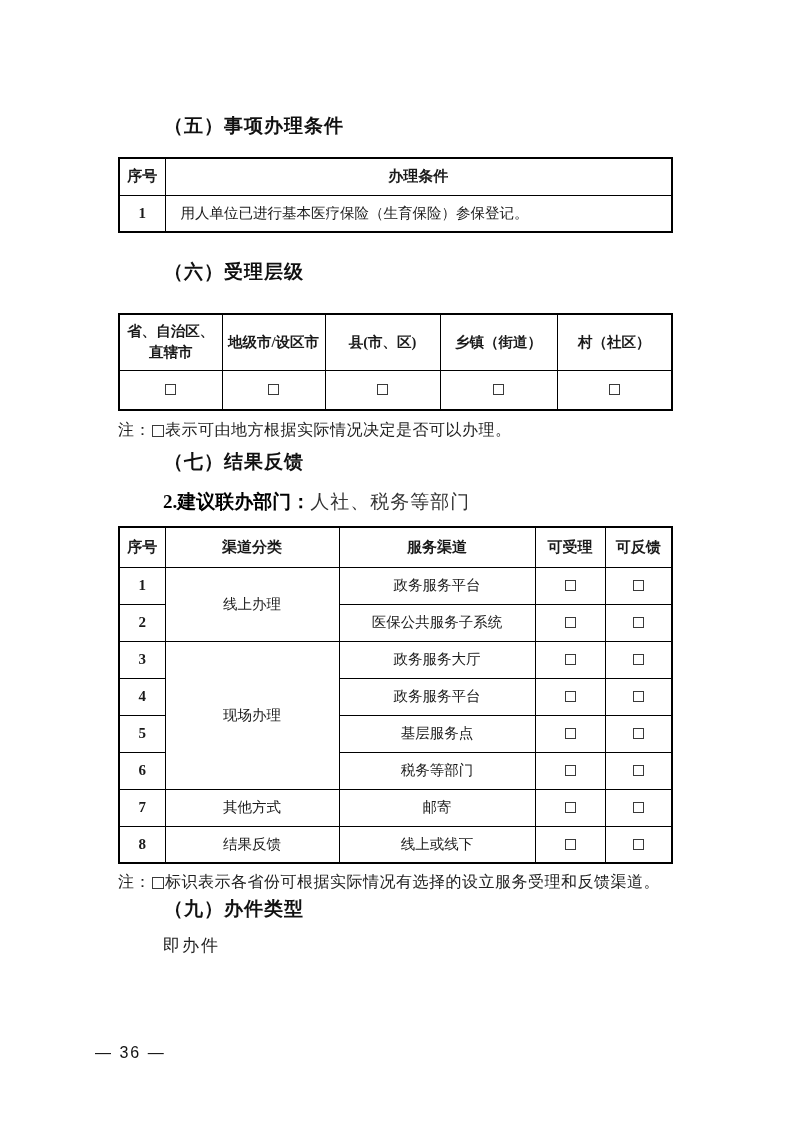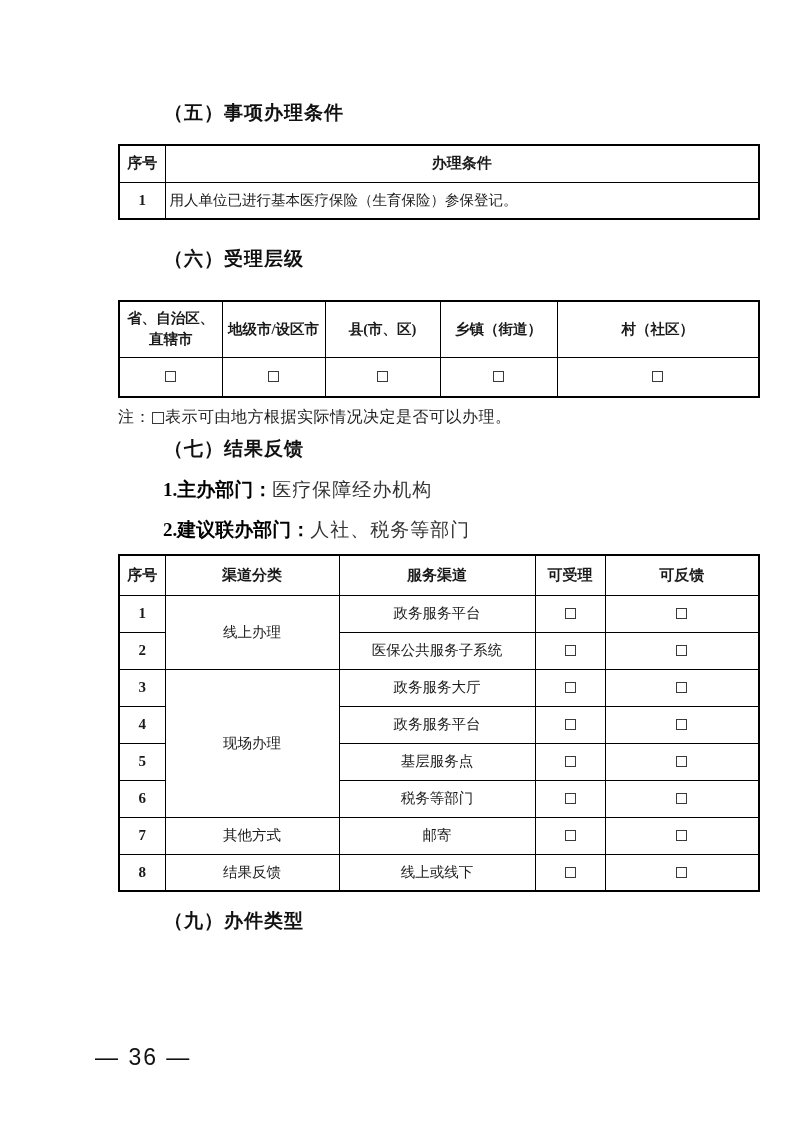"（五）事项办理条件" .content { top: 0 -> 13px }
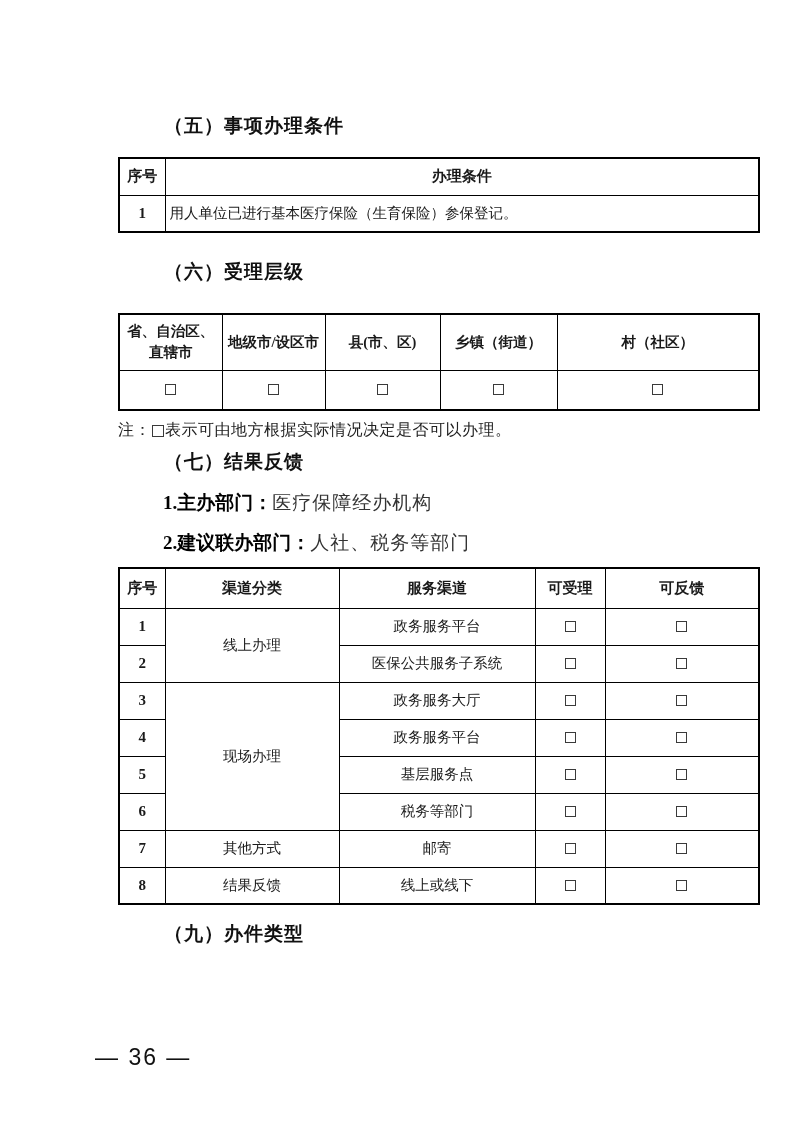"序号" table { width: 642px -> 555px }
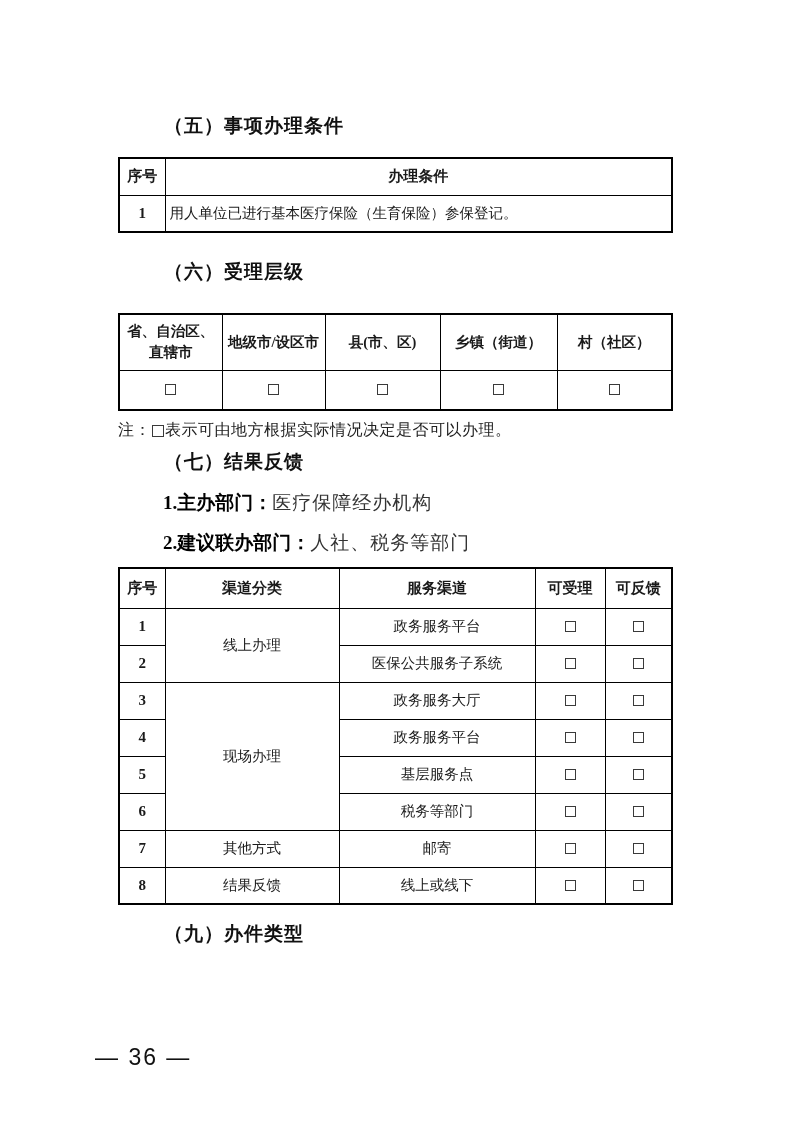"用人单位已进行基本医疗保险（生育保险）参保登记。" .tbl-conditions .cell-text { padding-left: 4px -> 15px }
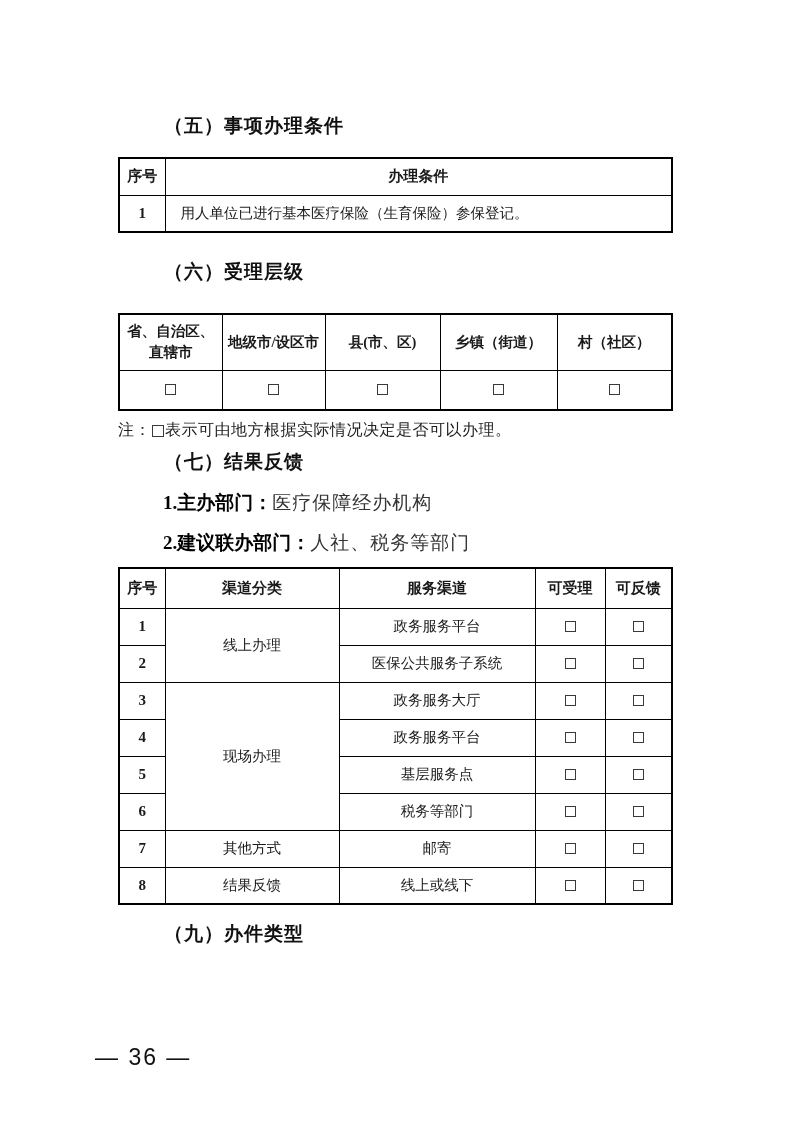"1.主办部门：医疗保障经办机构" div.dept-line { html: <div> <span>1.主办部门：</span><span>医疗保障经办机构</span> </div> -> none }
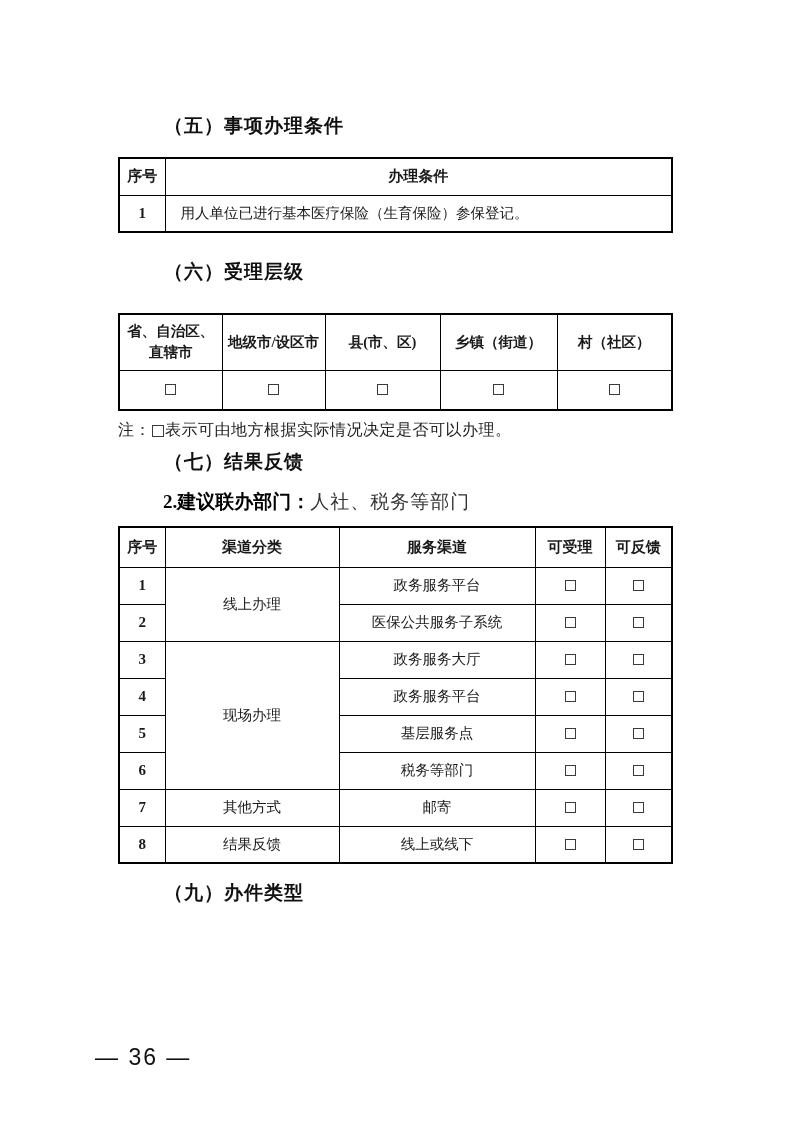"注： 标识表示各省份可根据实际情况有选择的设立服务受理和反馈渠道。" span.note { html: none -> <span><span>注：</span><span></span><span>标识表示各省份可根据实际情况有选择的设立服务受理和反馈渠道。</span></span> }
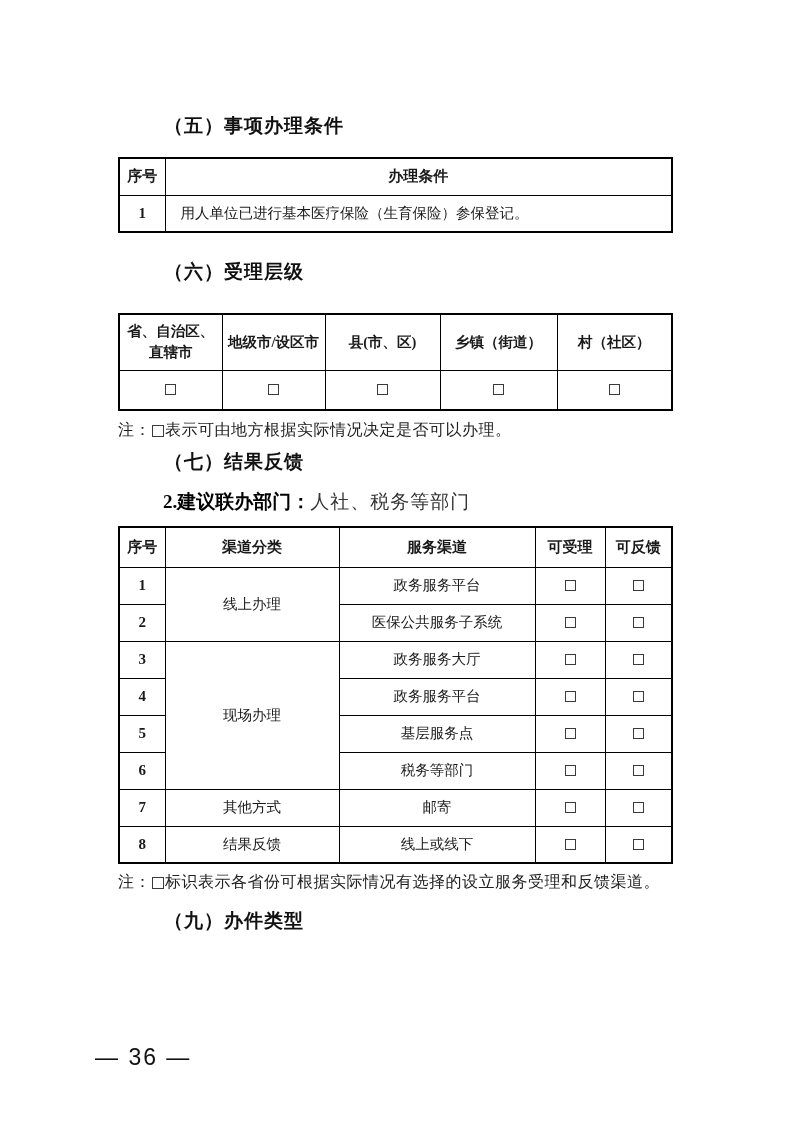"（九）办件类型" .h5 { margin-top: 16px -> 4px }
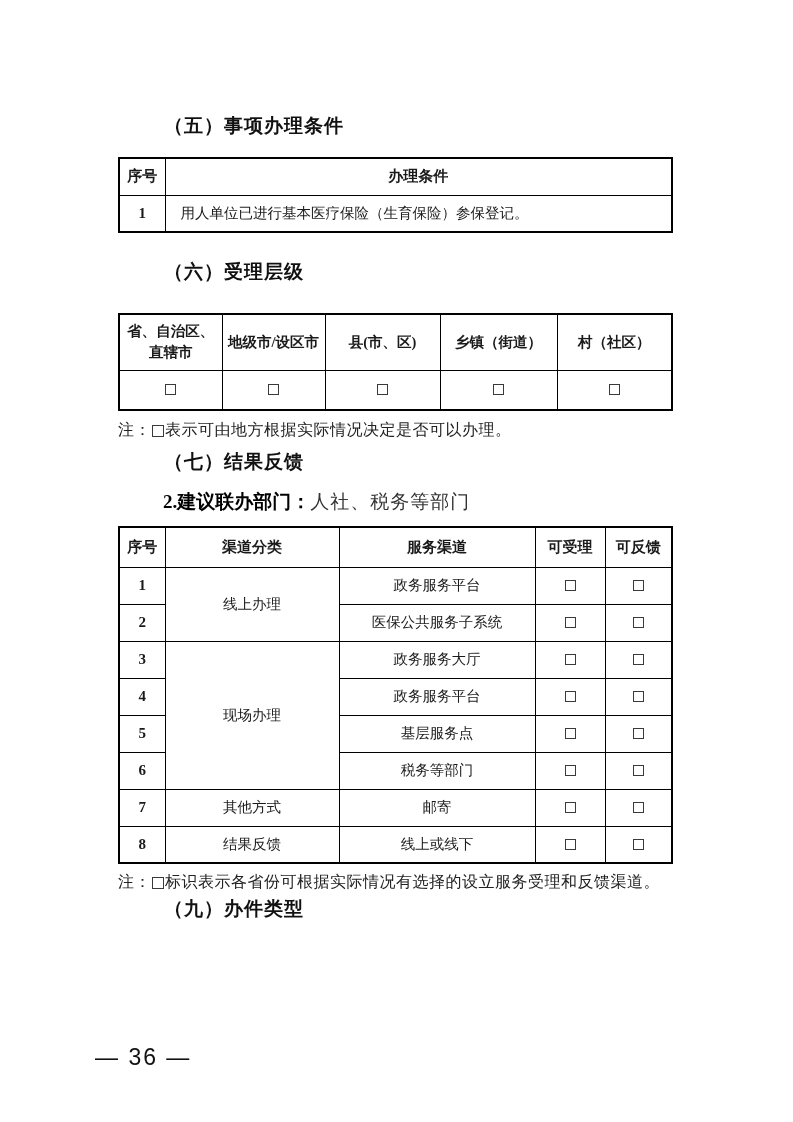"即办件" div.body-text { html: none -> <div>即办件</div> }
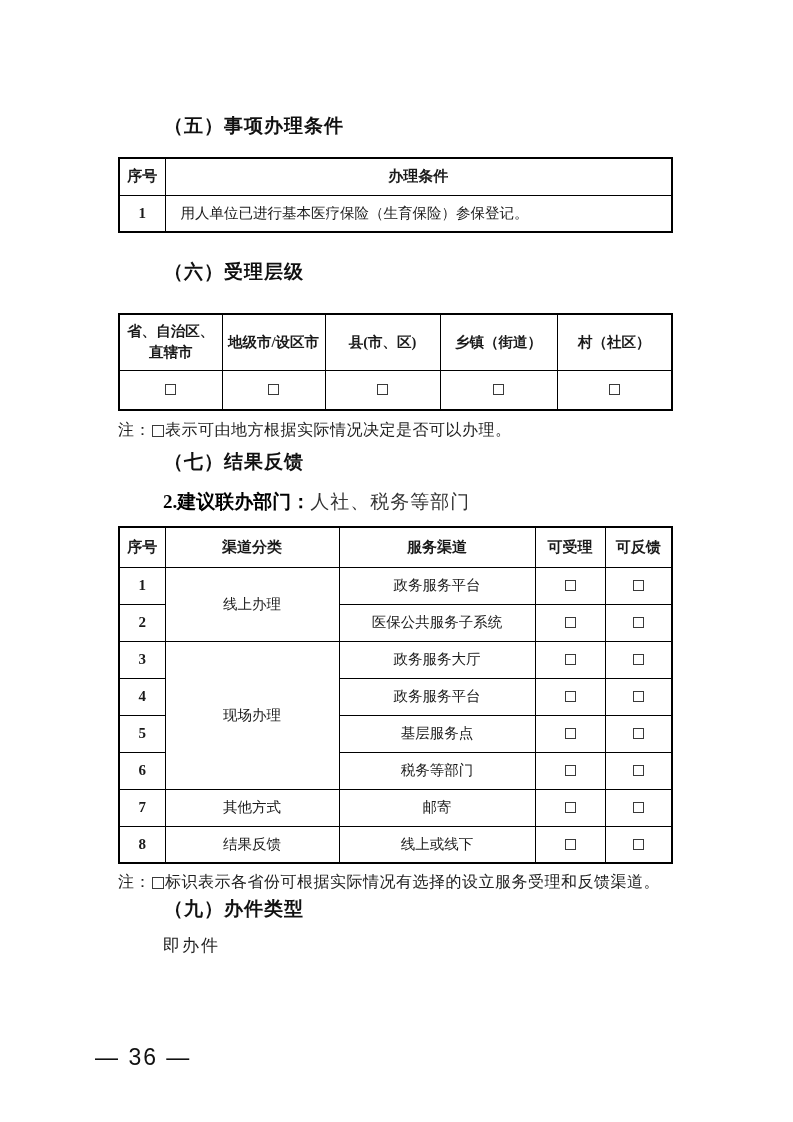"— 36 —" .page-number { font-size: 23px -> 16px }
